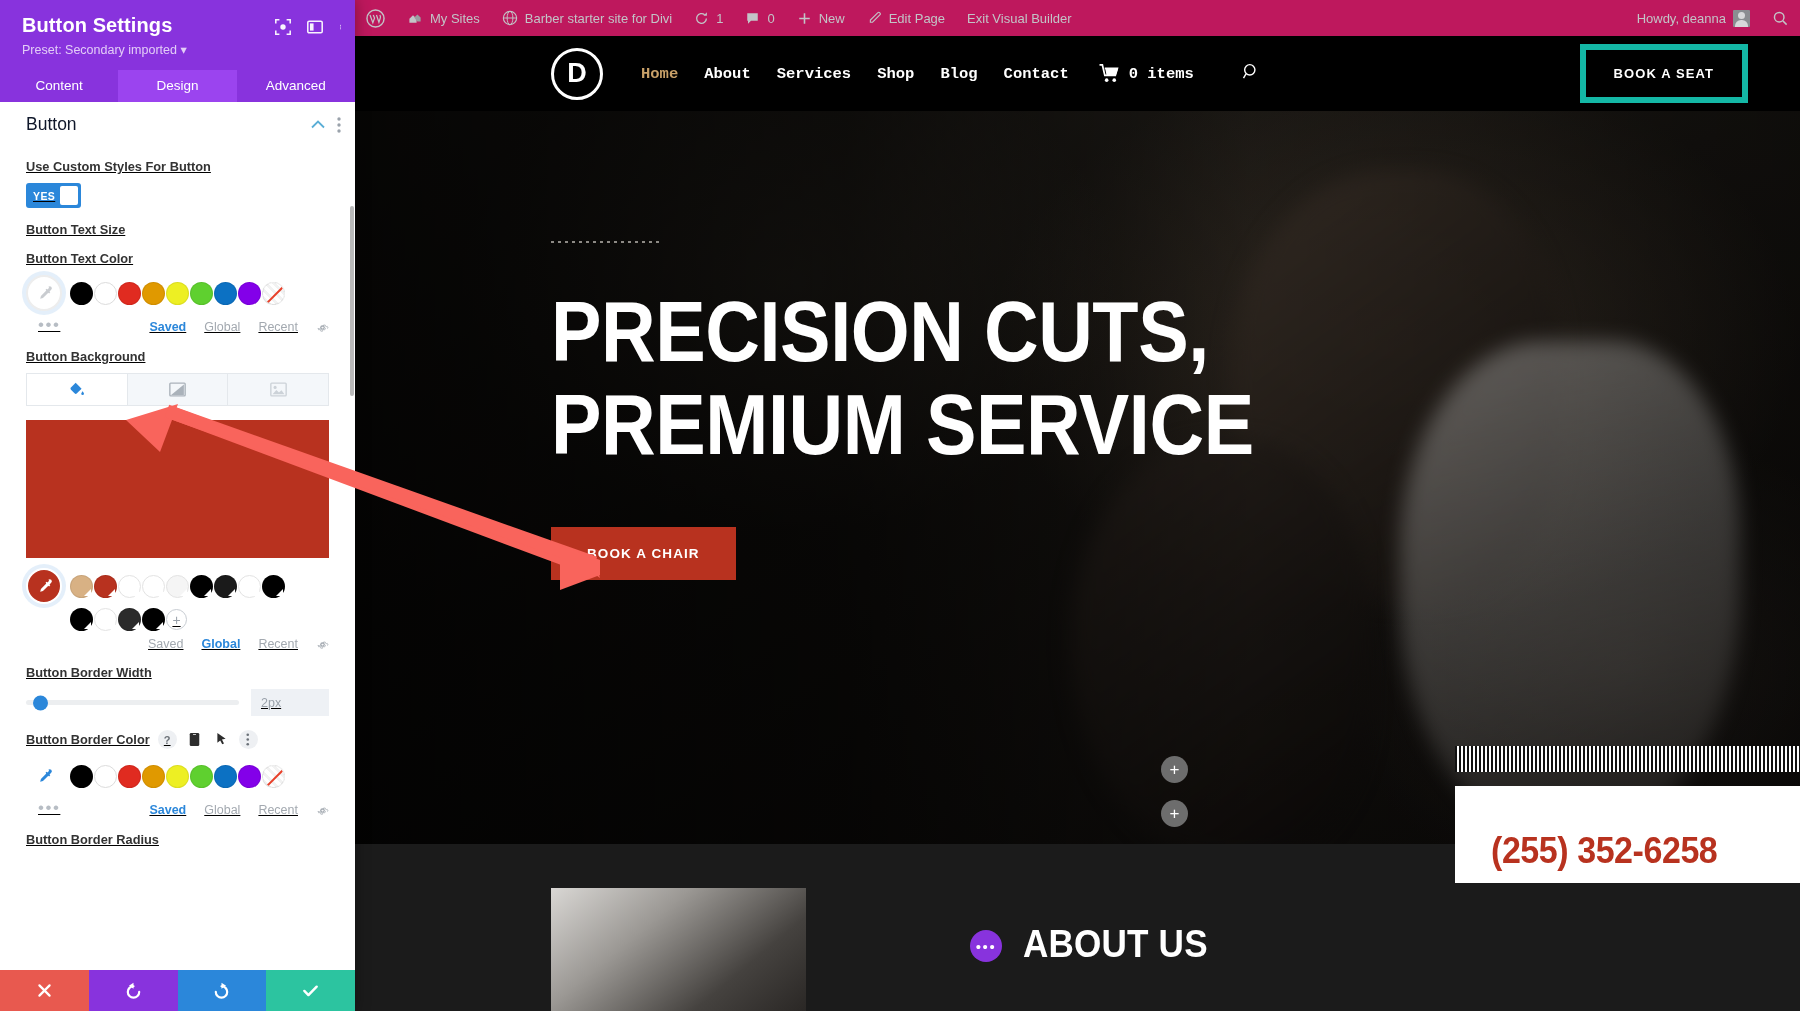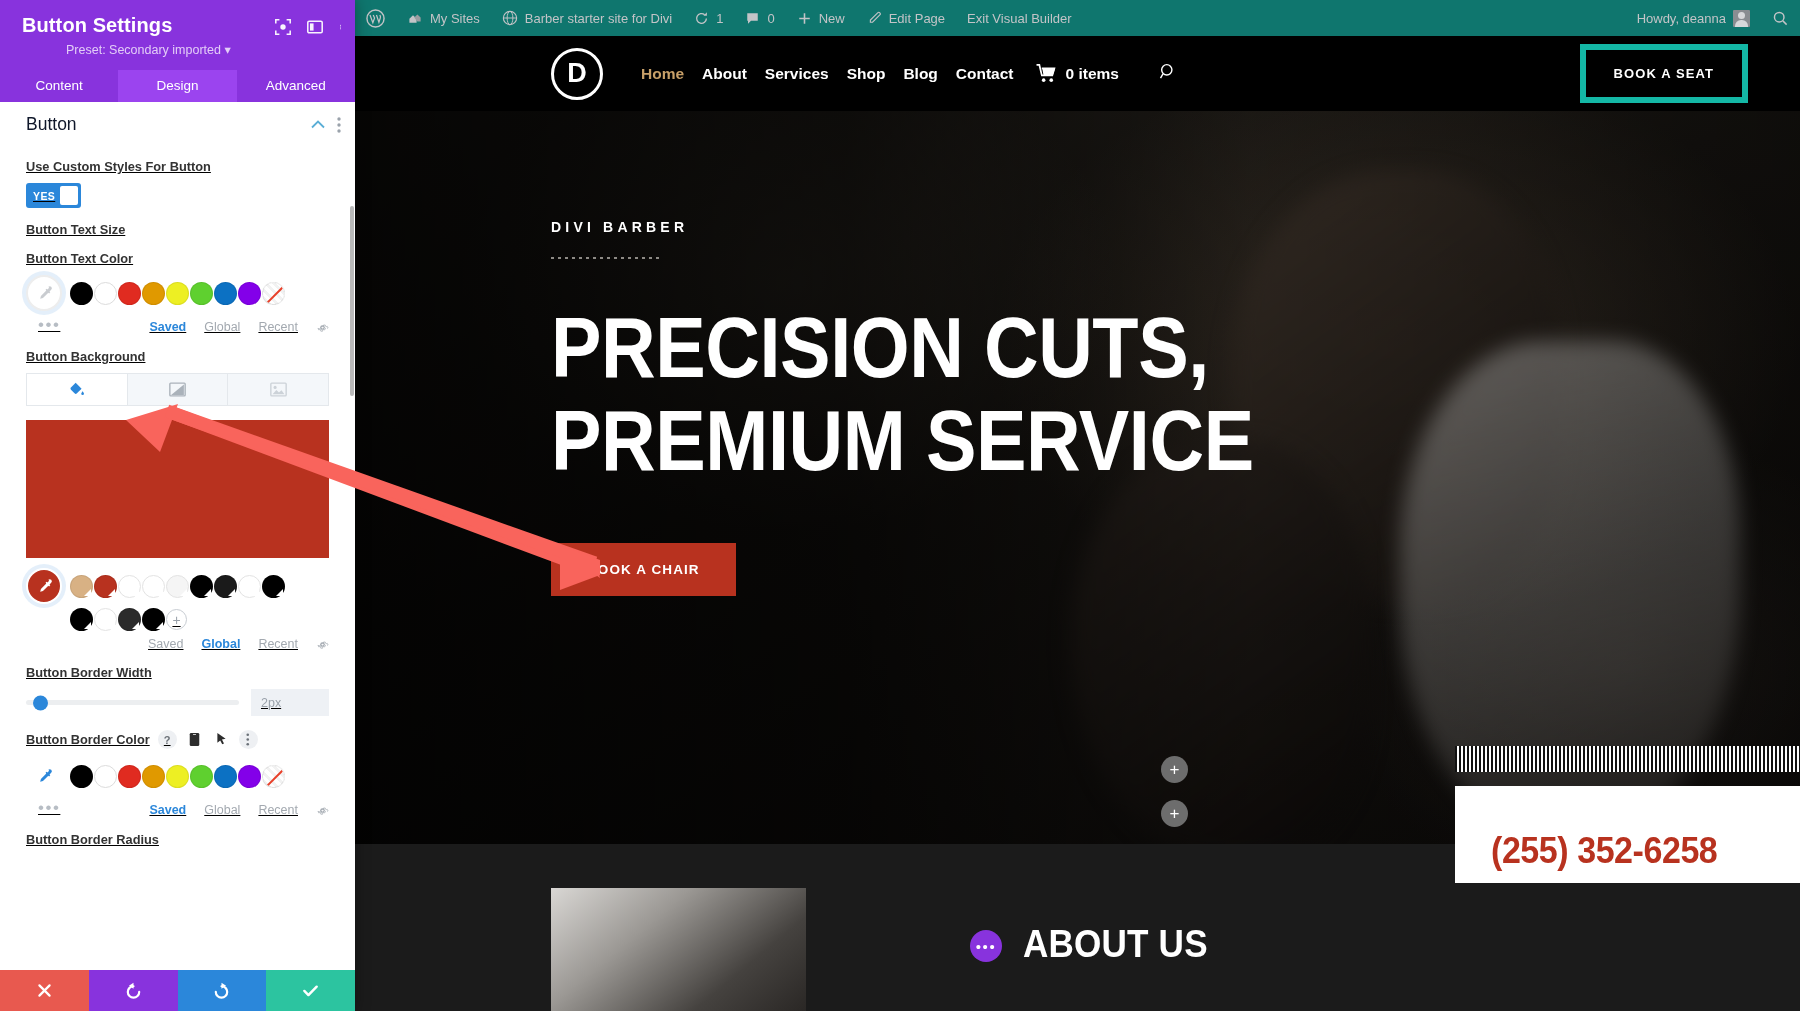"My Sites" #wp-adminbar { background: #0f766e -> #be185d }
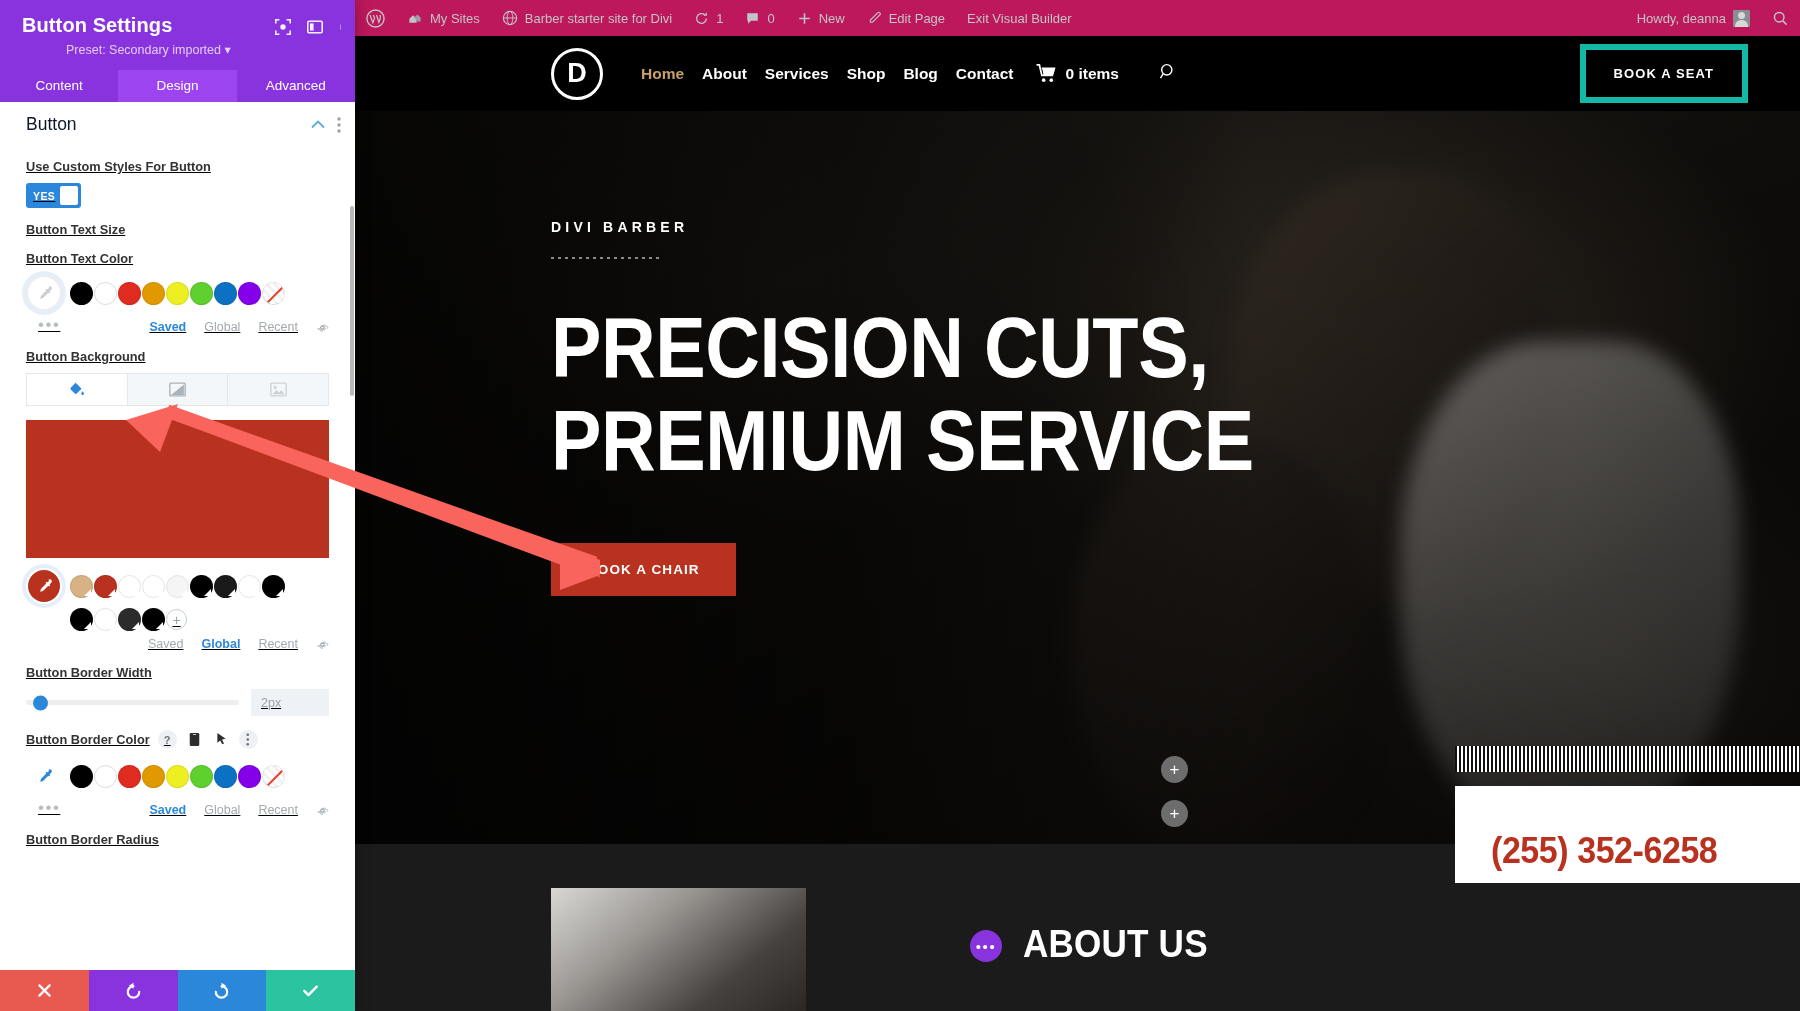"Preset: Secondary imported ▾" .panel-preset { margin-left: 44px -> none }
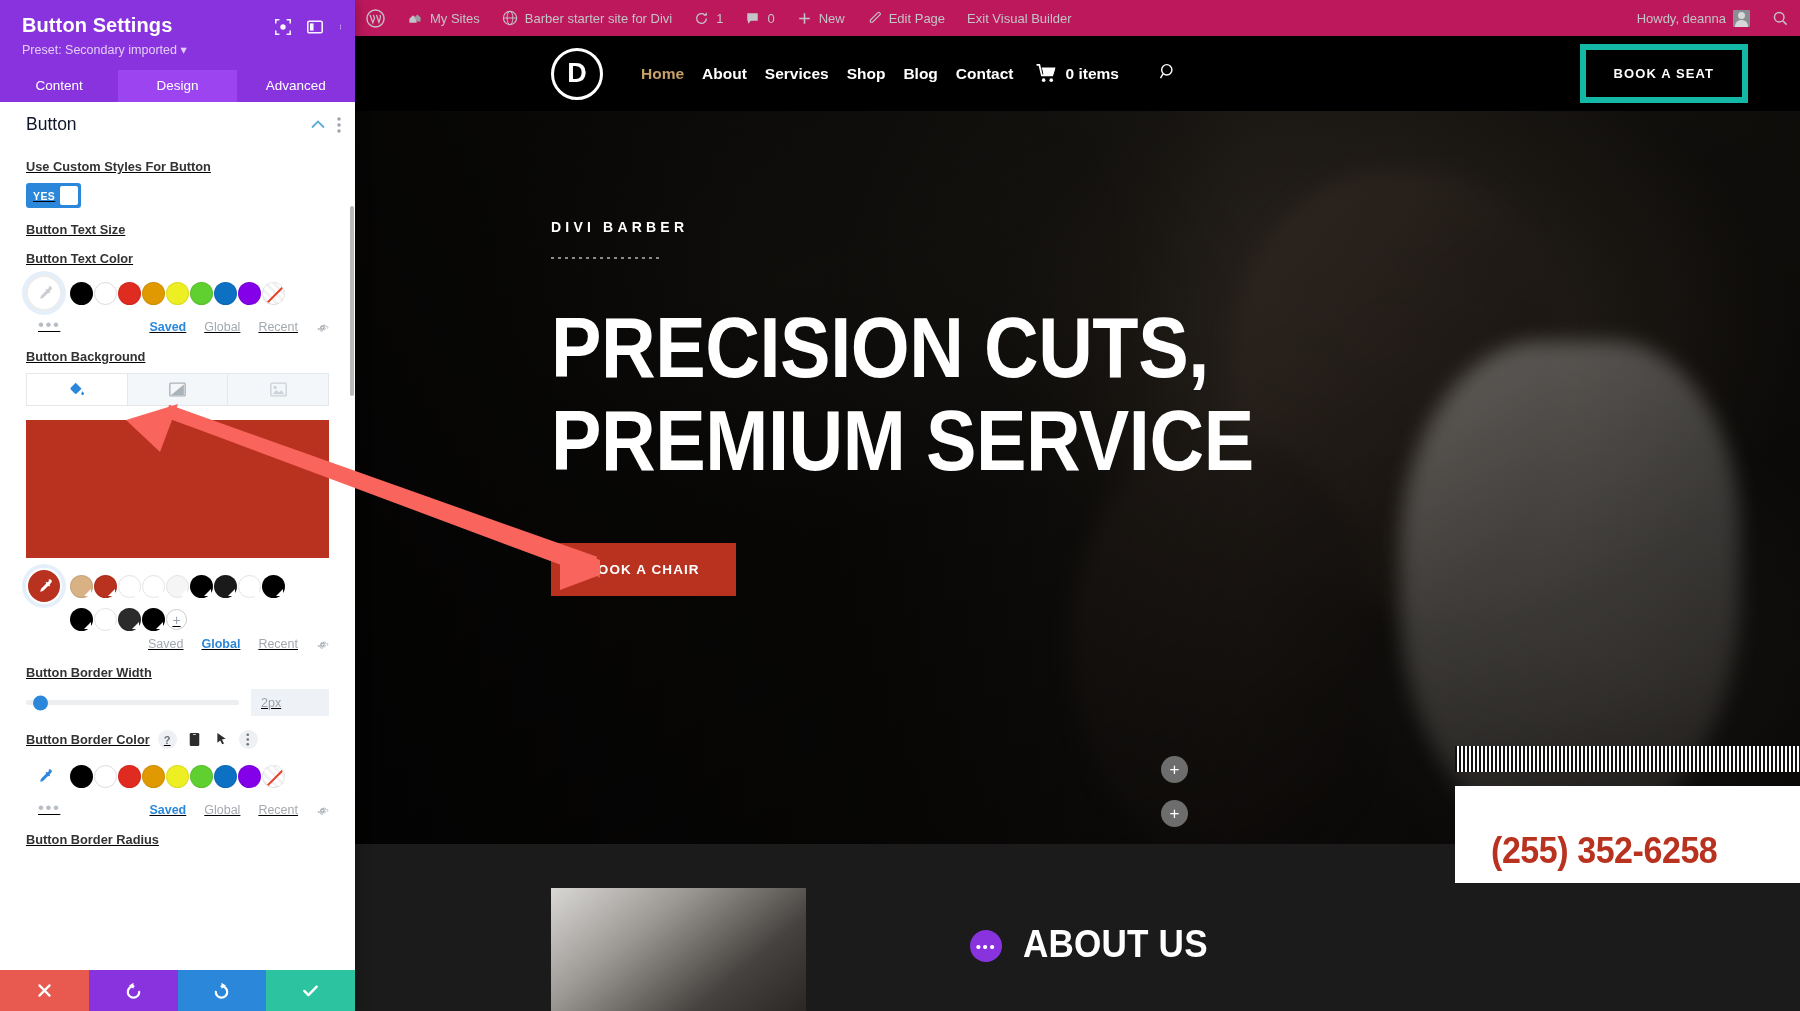"Home" .site-nav { font-family: none -> Liberation Mono, monospace; gap: 18px -> 26px }
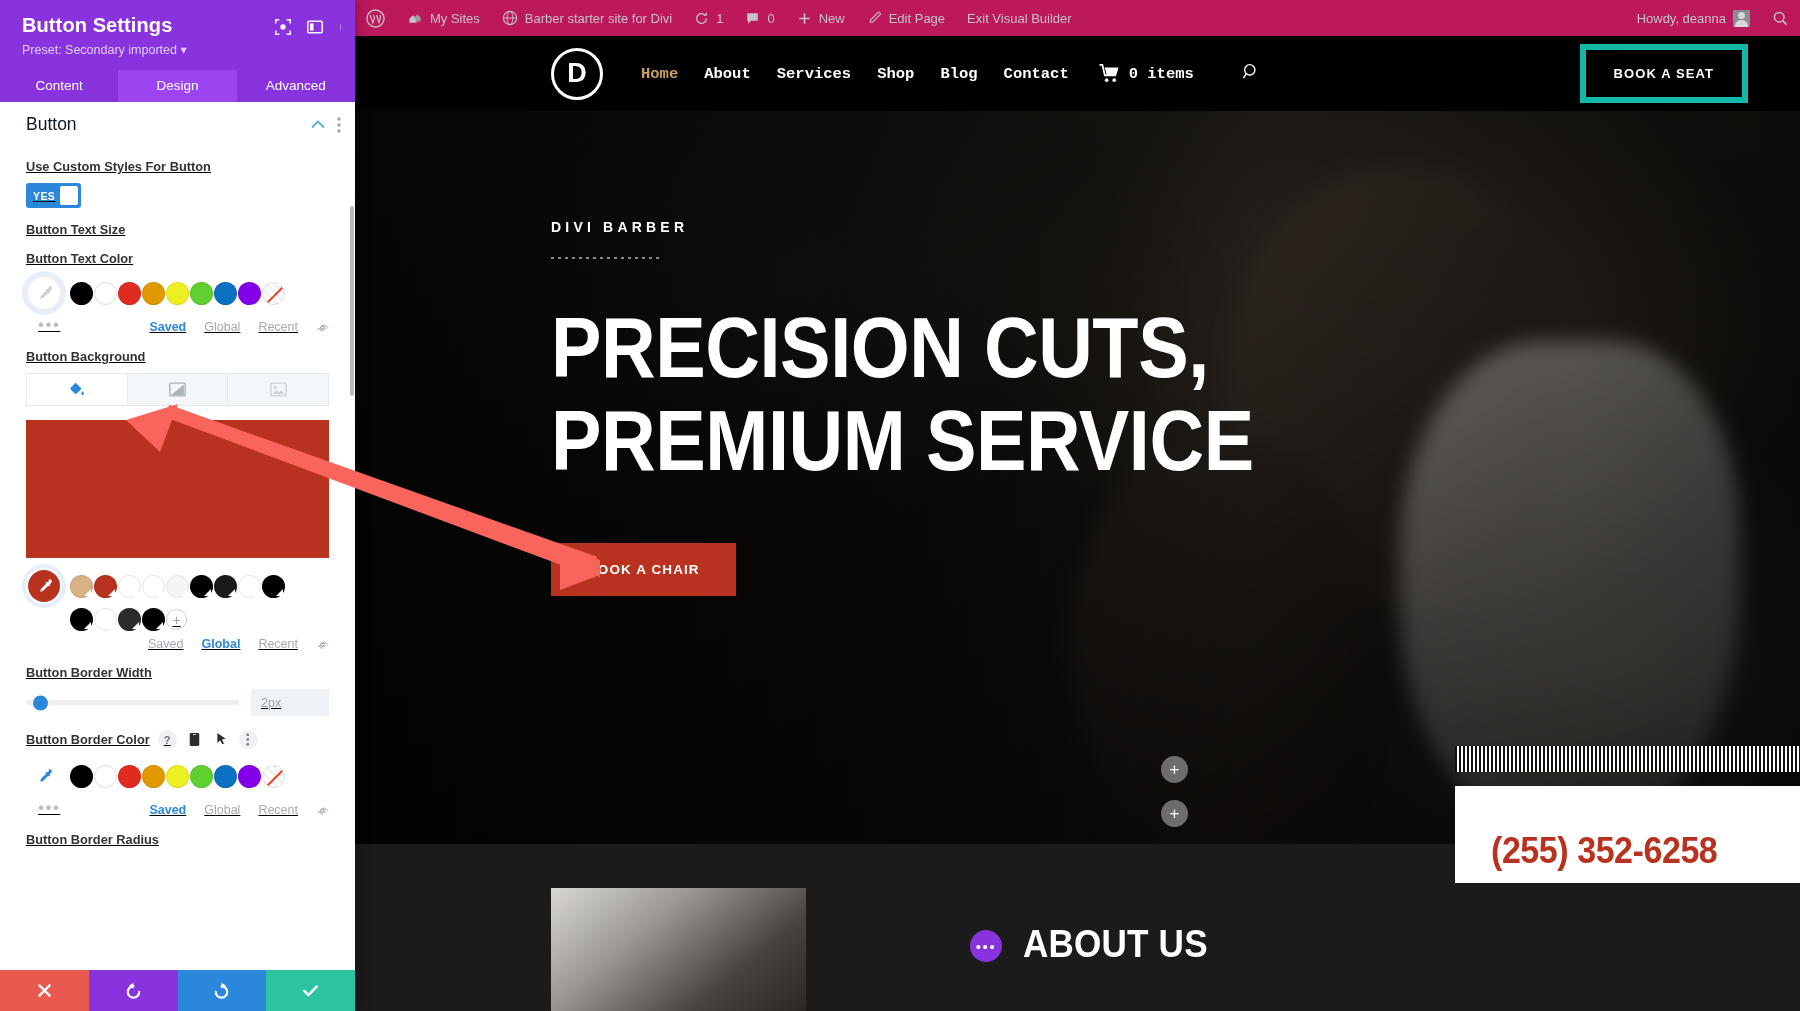"DIVI BARBER" div.eyebrow { html: <div>DIVI BARBER</div> -> none }
